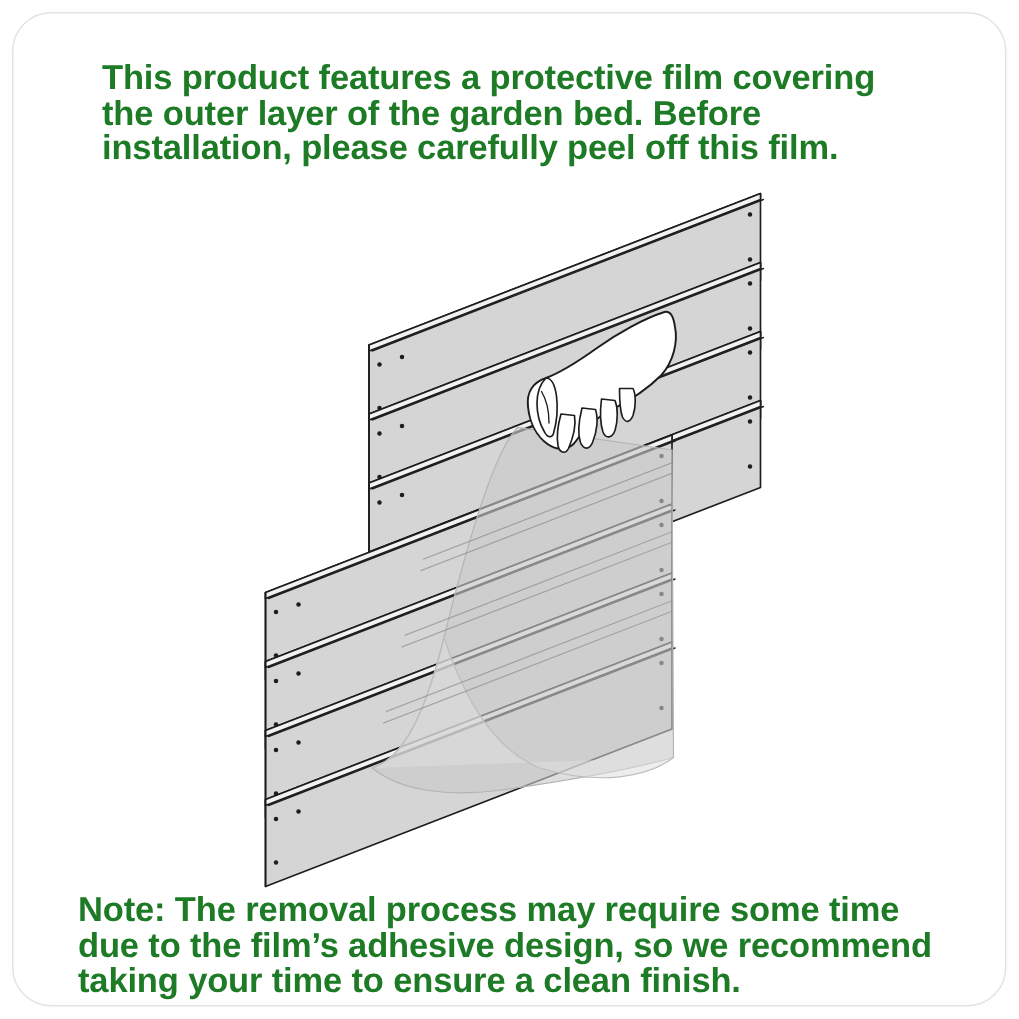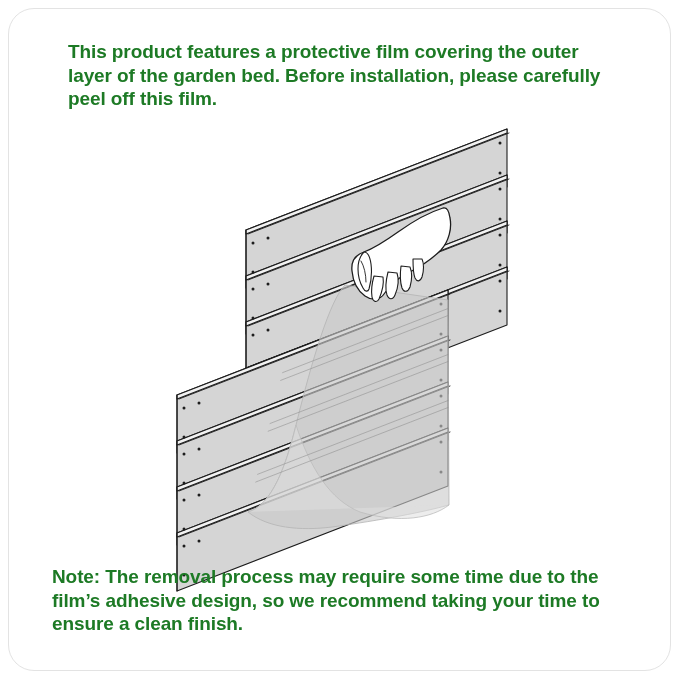"This product features a protective" .instruction-text { font-size: 19px -> 23px }
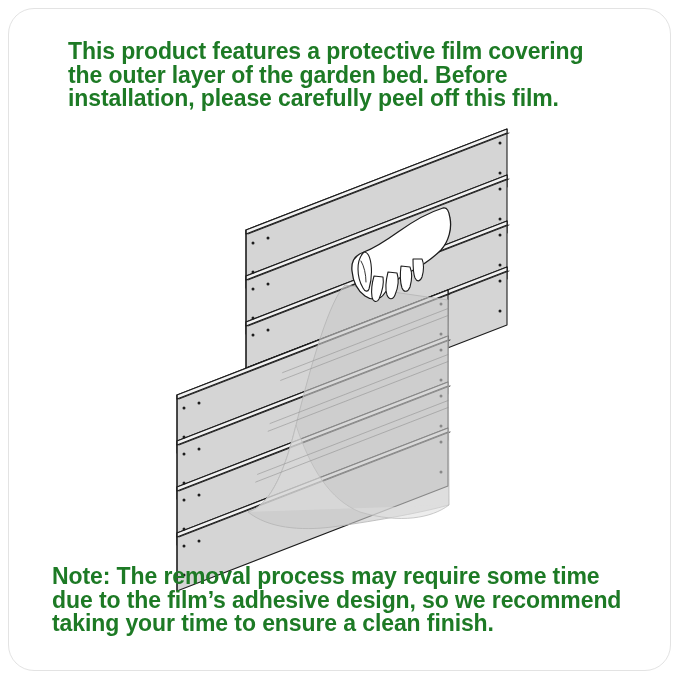"Note: The removal process may" #bottom-text { top: 565px -> 595px }
